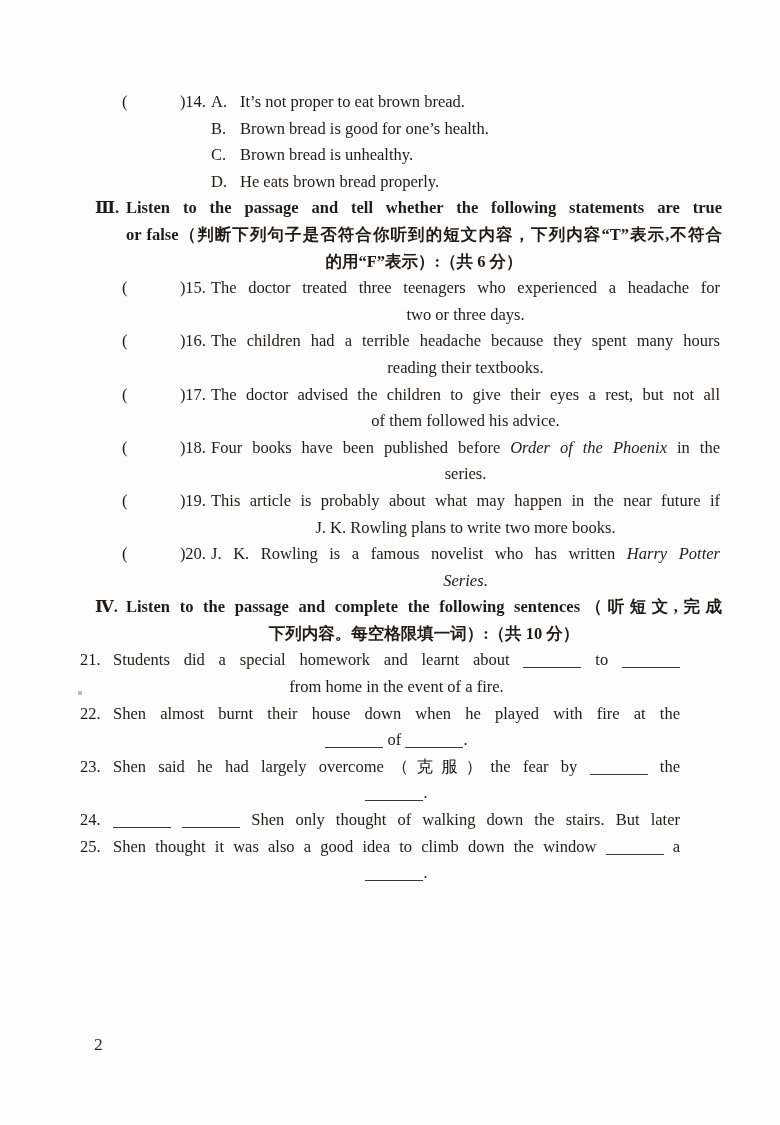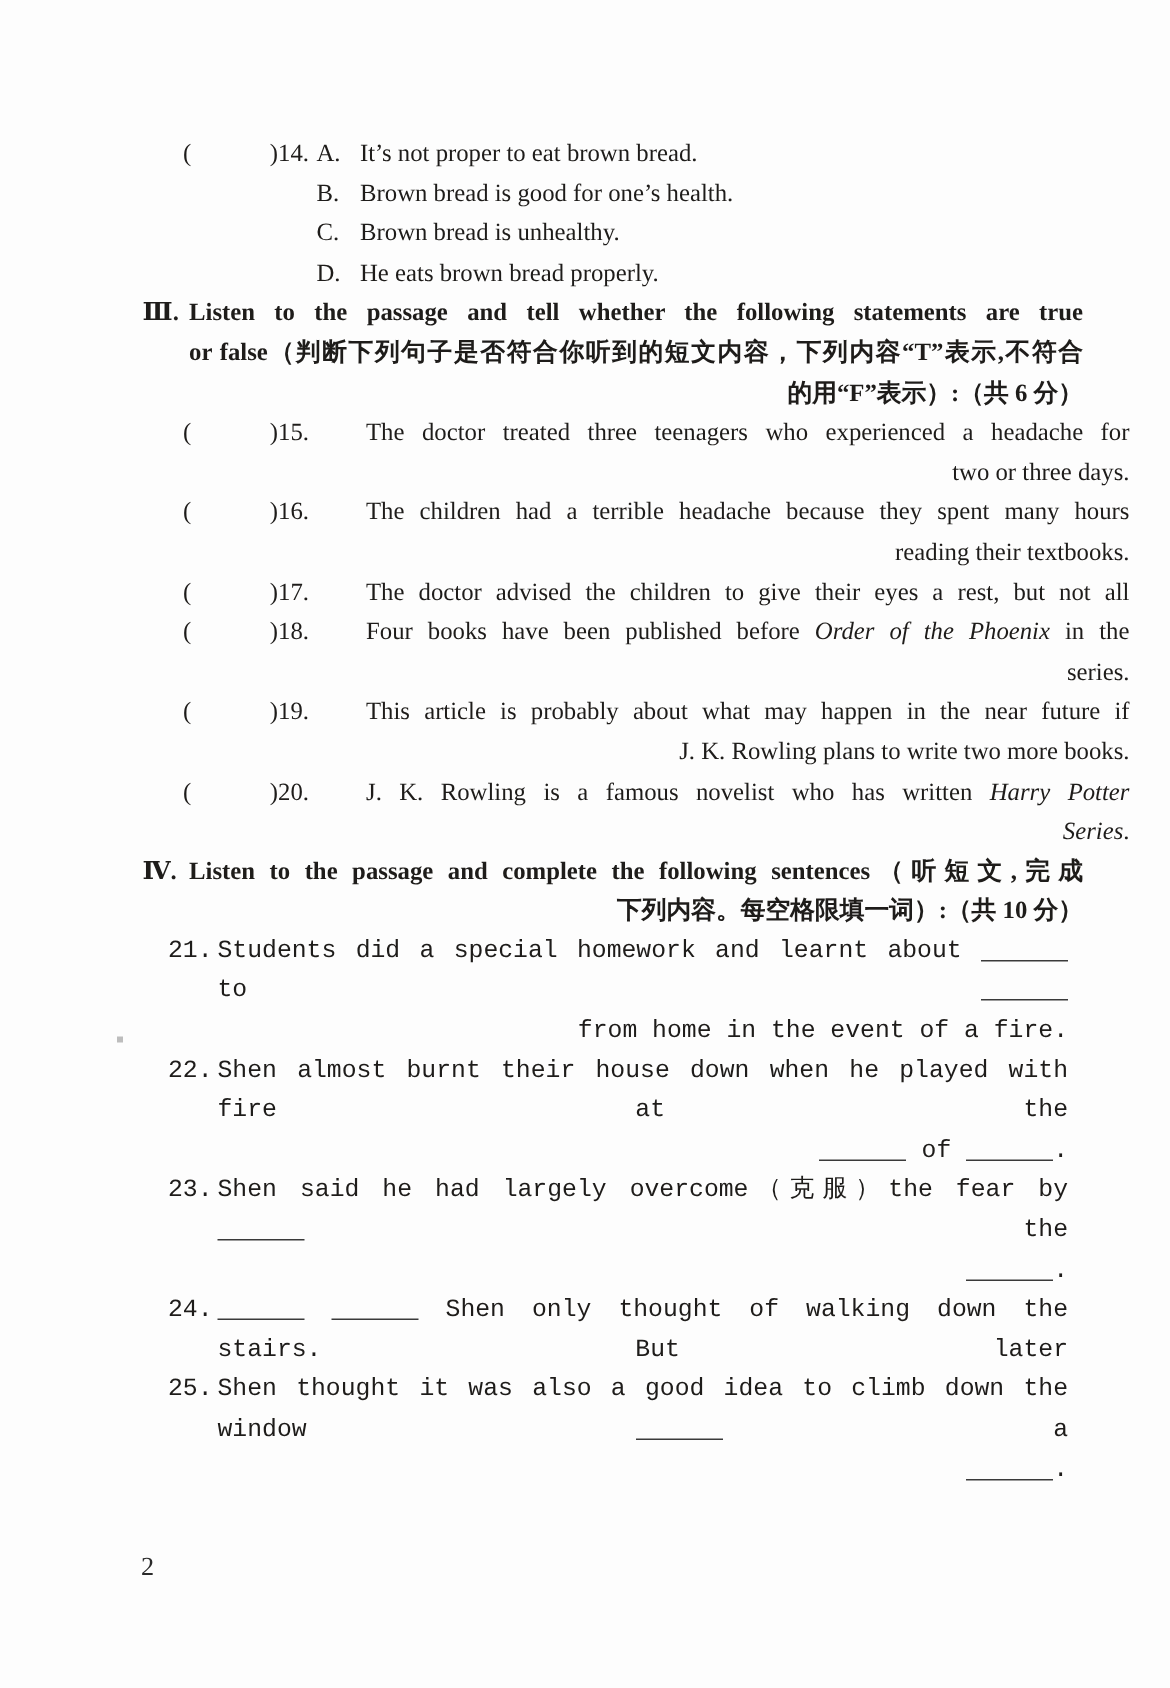"的用“F”表示）:（共 6 分）" .line { text-align: right -> center }
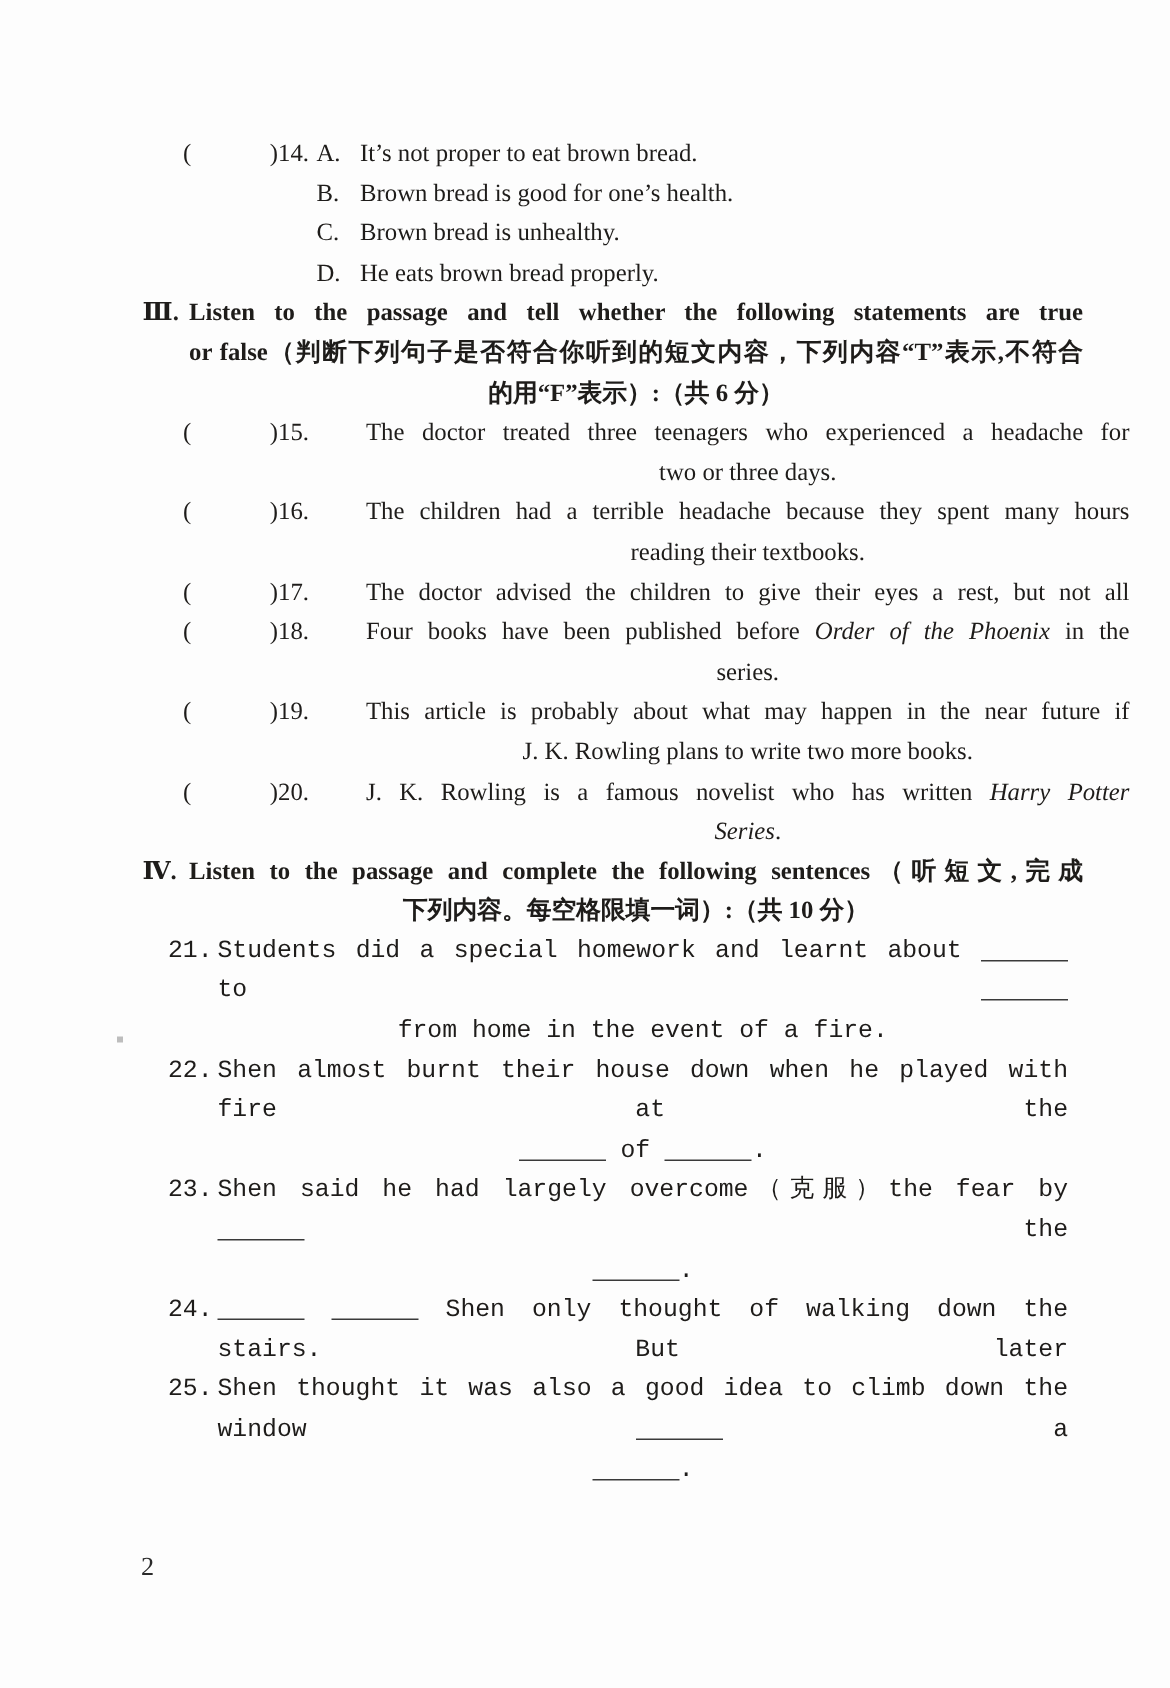"The doctor treated three teenagers" .q-text { margin-left: 33px -> none }
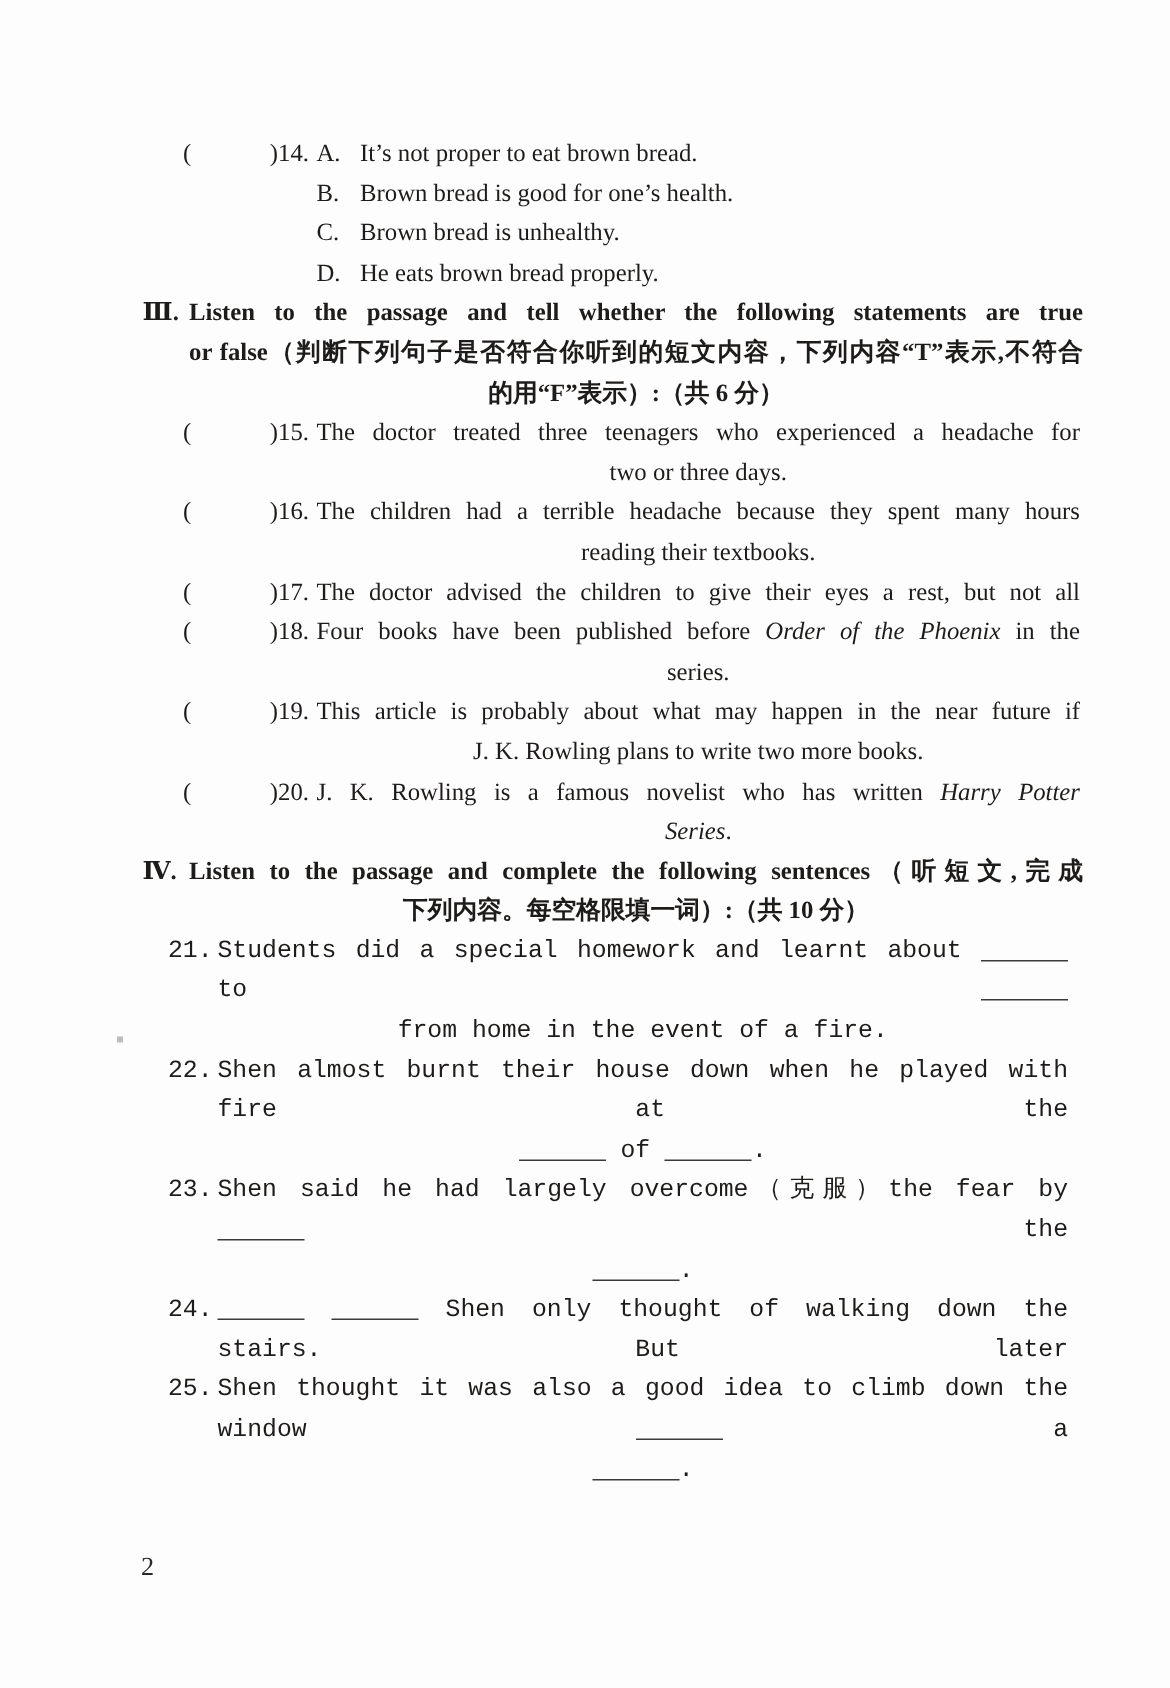"of them followed his advice." div.line { html: none -> <div>of them followed his advice.</div> }
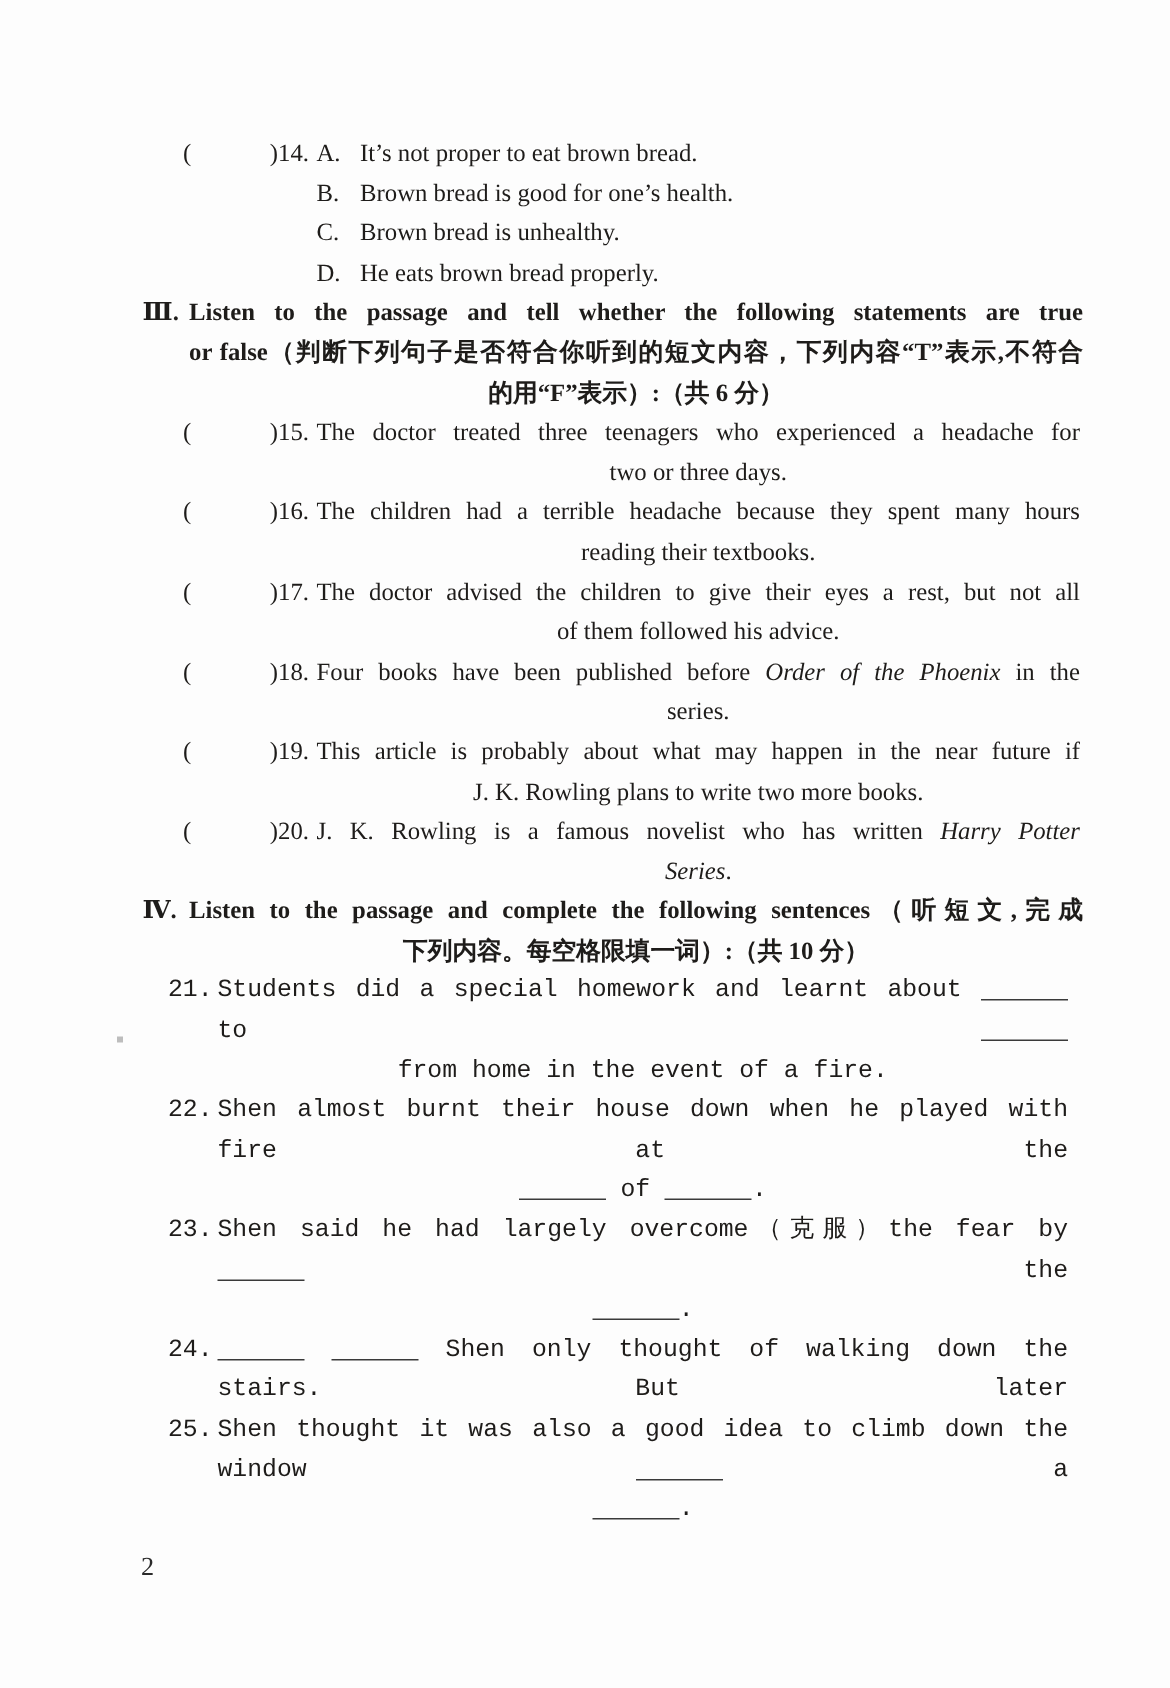"21." .qn-row { font-family: Liberation Mono, monospace -> none; margin-left: 112px -> 80px }
